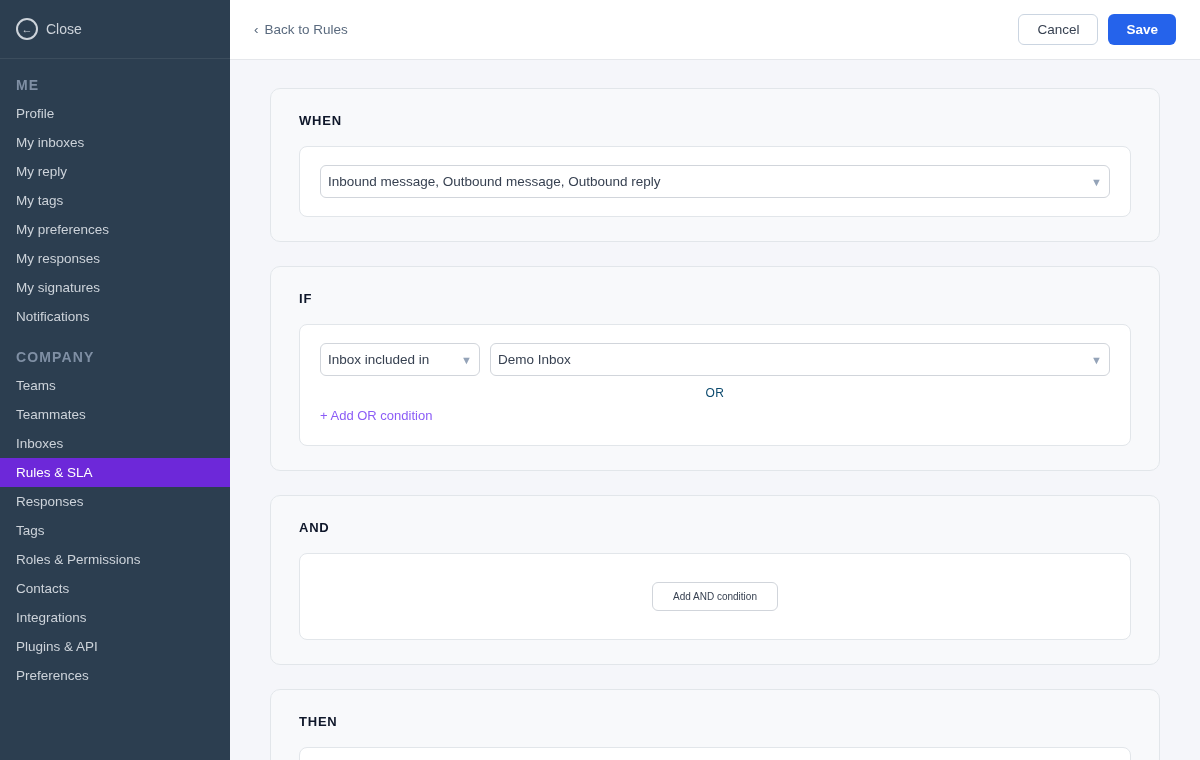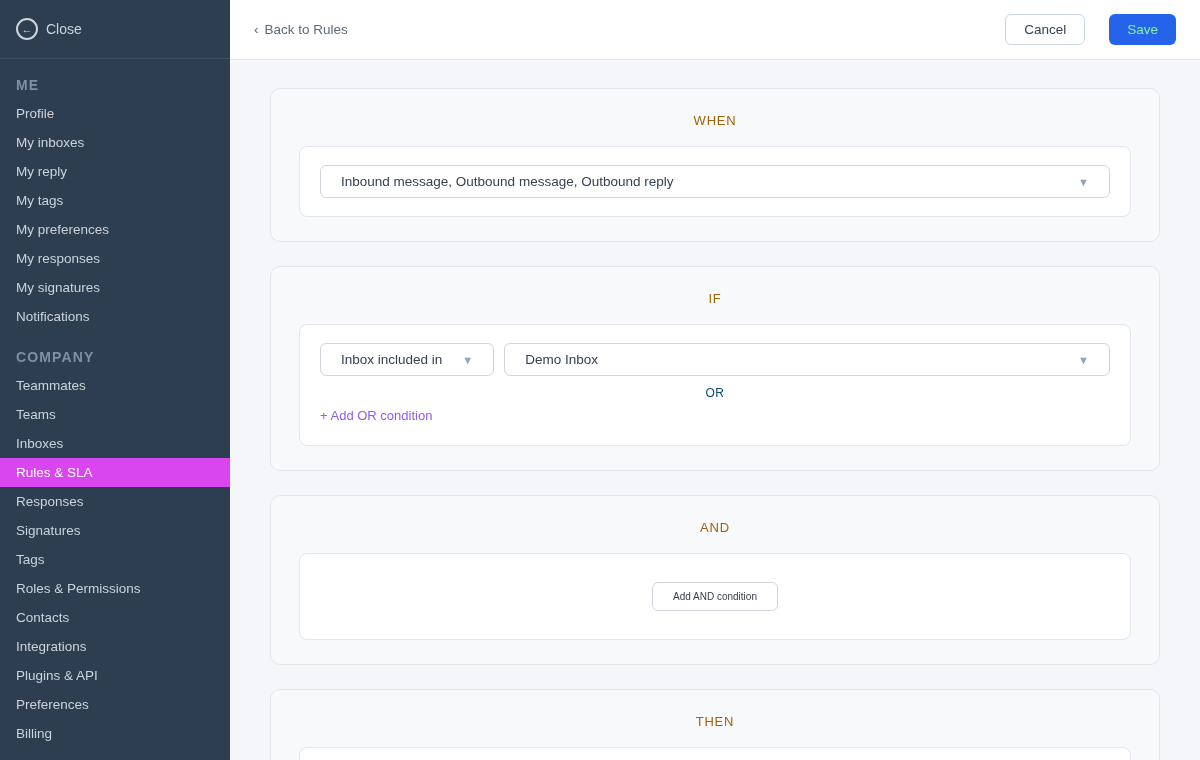"Cancel" .topbar-actions { gap: 24px -> 10px }
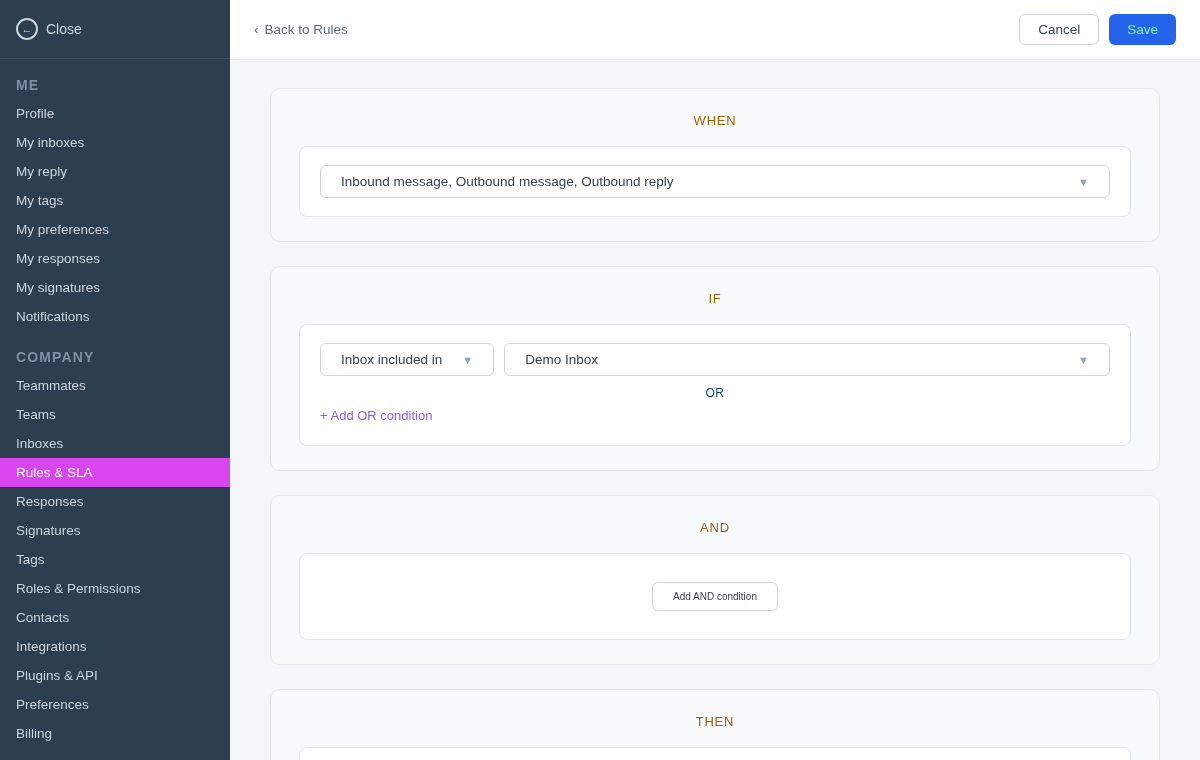"Save" .btn-save { color: #86efac -> #ffffff; font-weight: none -> bold }
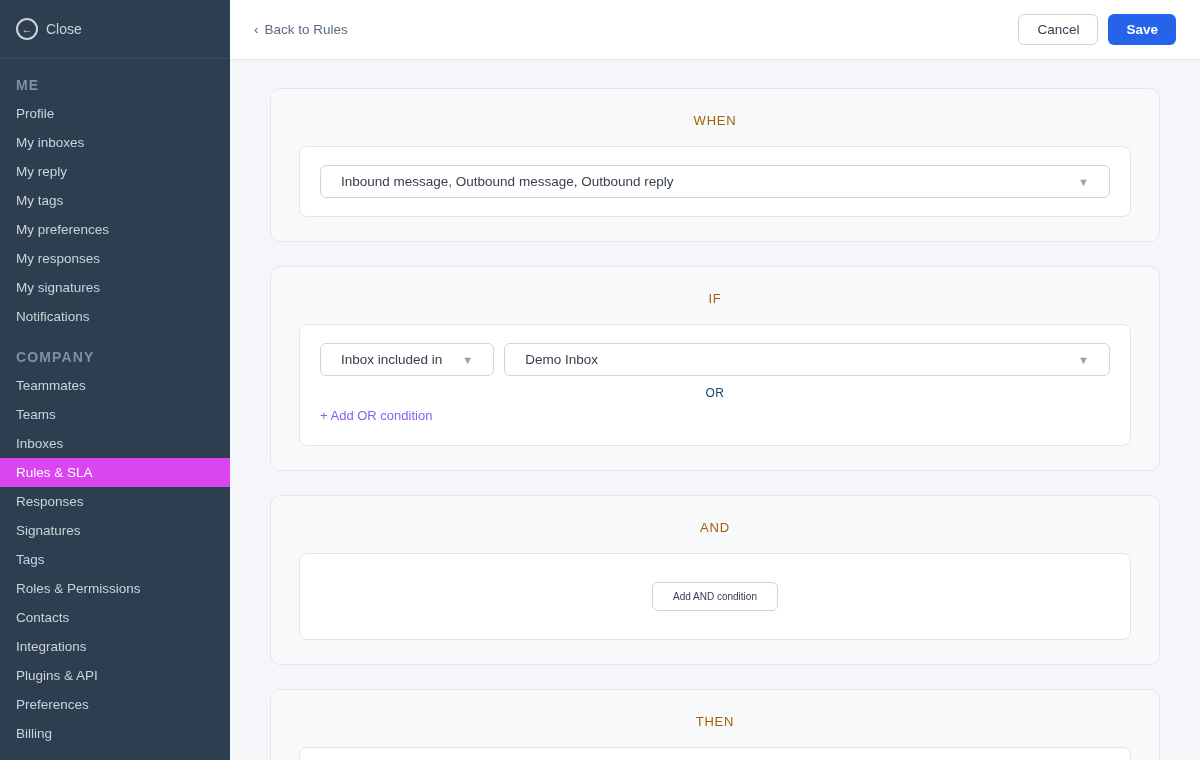"WHEN" .rule-card-title { color: #a16207 -> #0f172a; font-weight: 400 -> 700; text-align: center -> left }
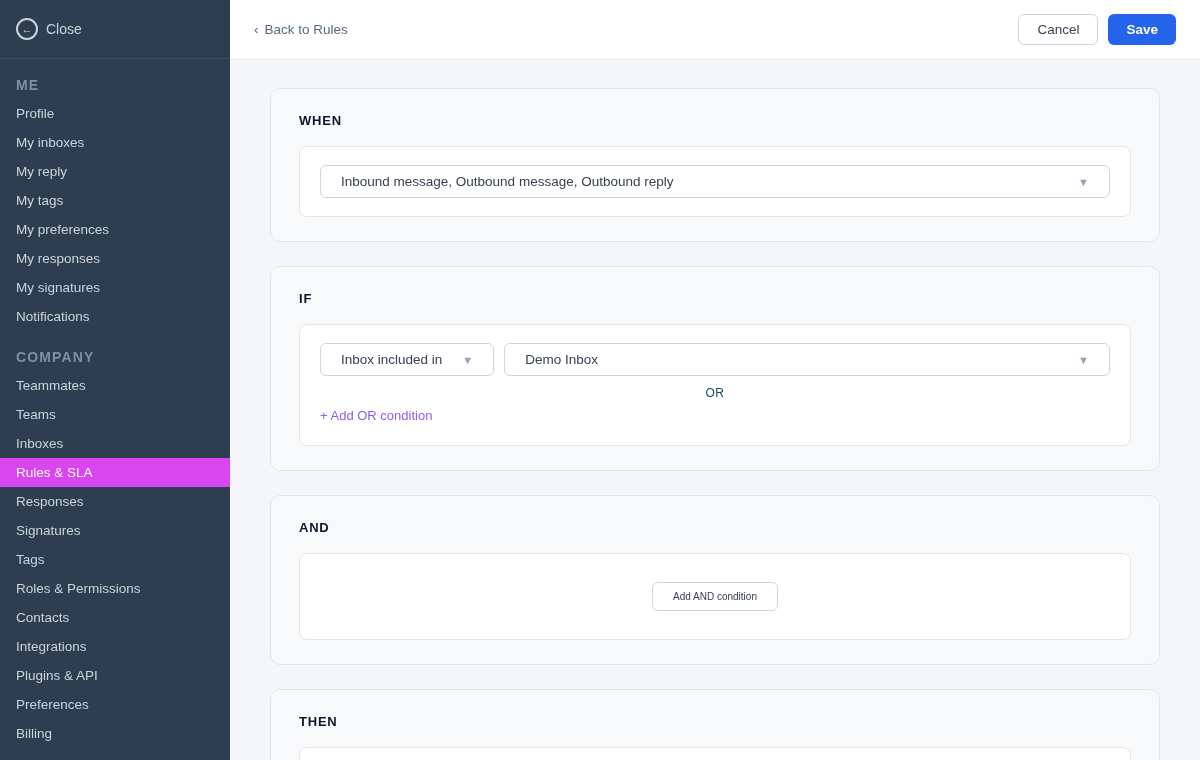"Inbound message, Outbound message," .dropdown { padding: 8px 20px -> 8px 7px }
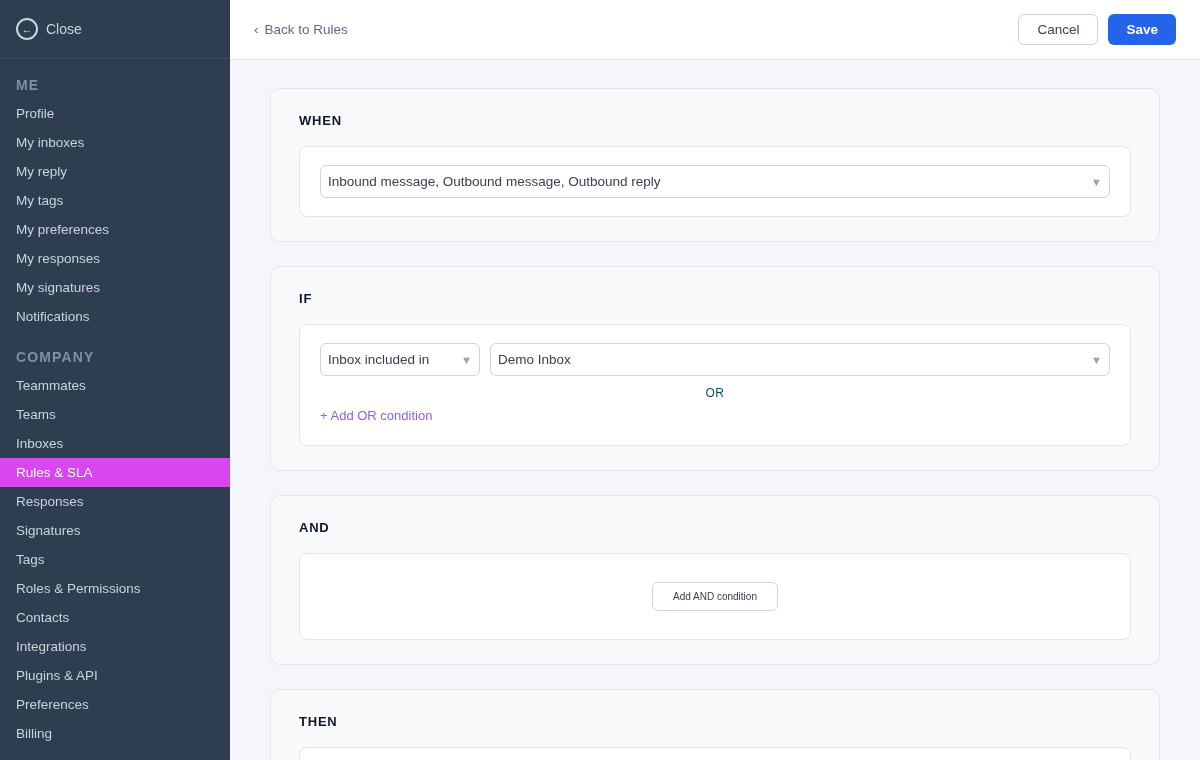"Teammates" div.sidebar-item { order: before "Teams" -> after "Teams" }
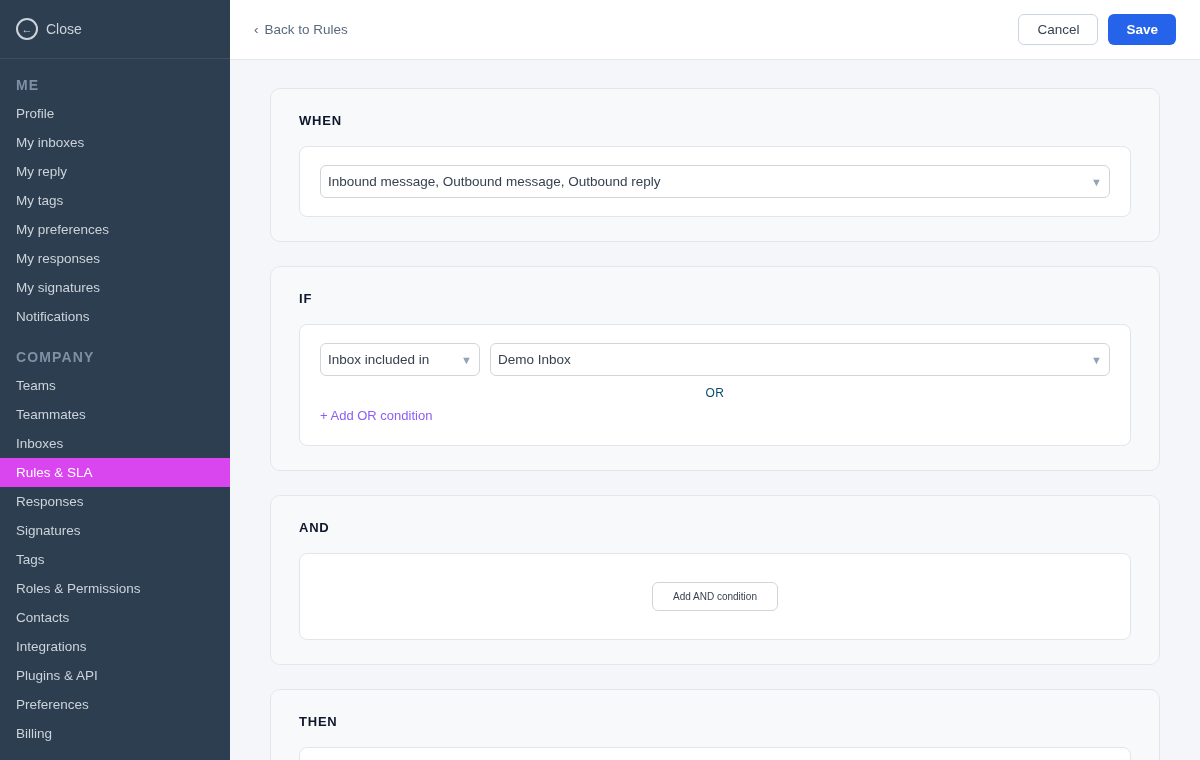"Rules & SLA" .sidebar-item.active { background: #d946ef -> #6d28d9 }
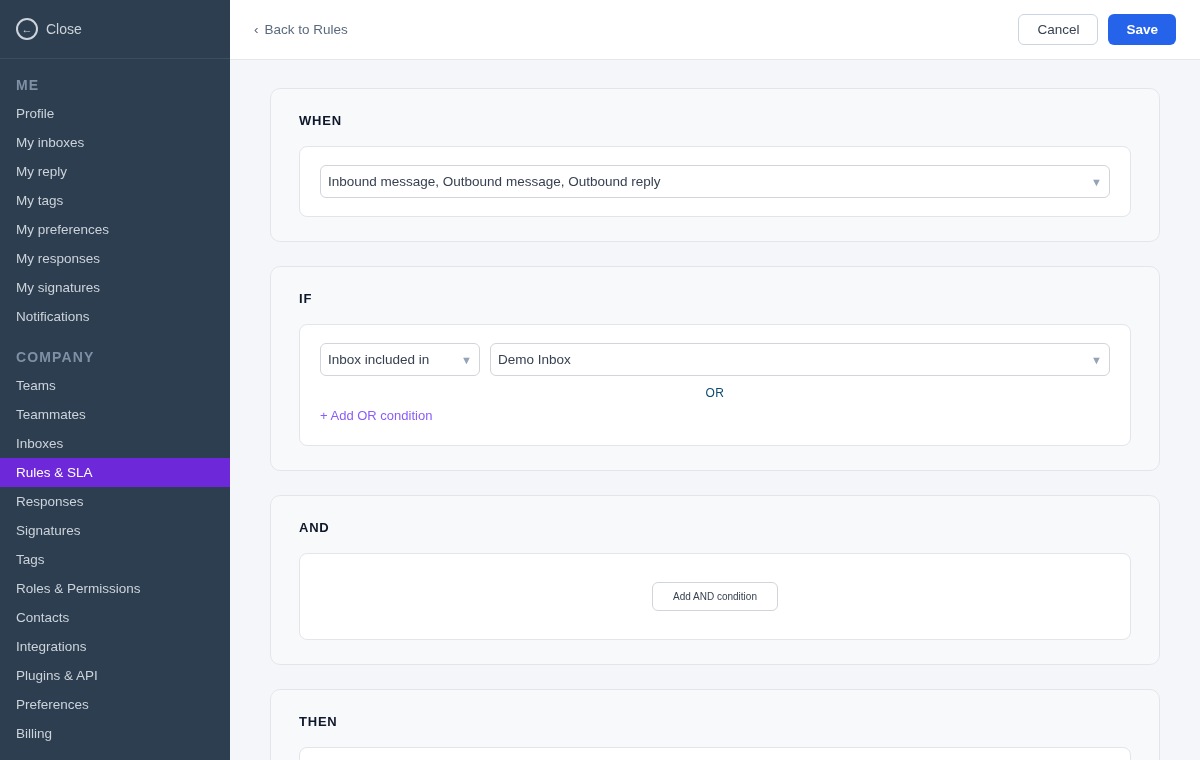"Signatures" div.sidebar-item { html: <div>Signatures</div> -> none }
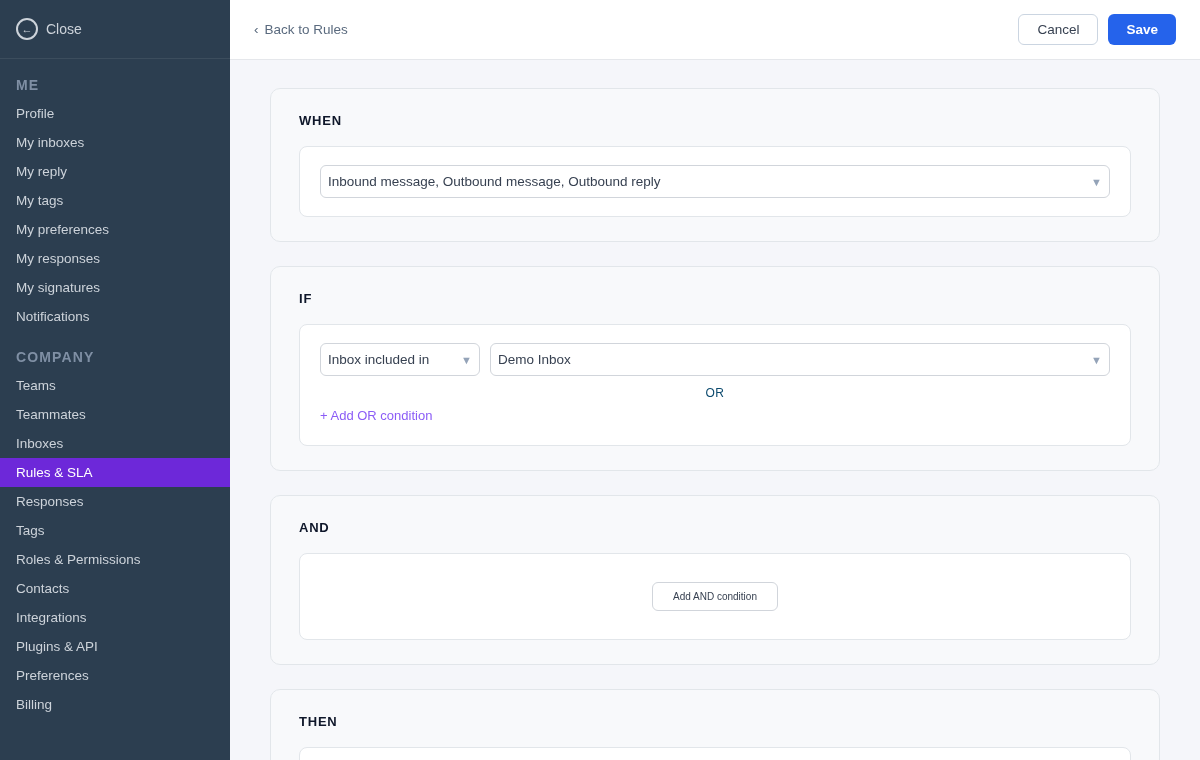"Billing" div.sidebar-item { html: <div>Billing</div> -> none }
